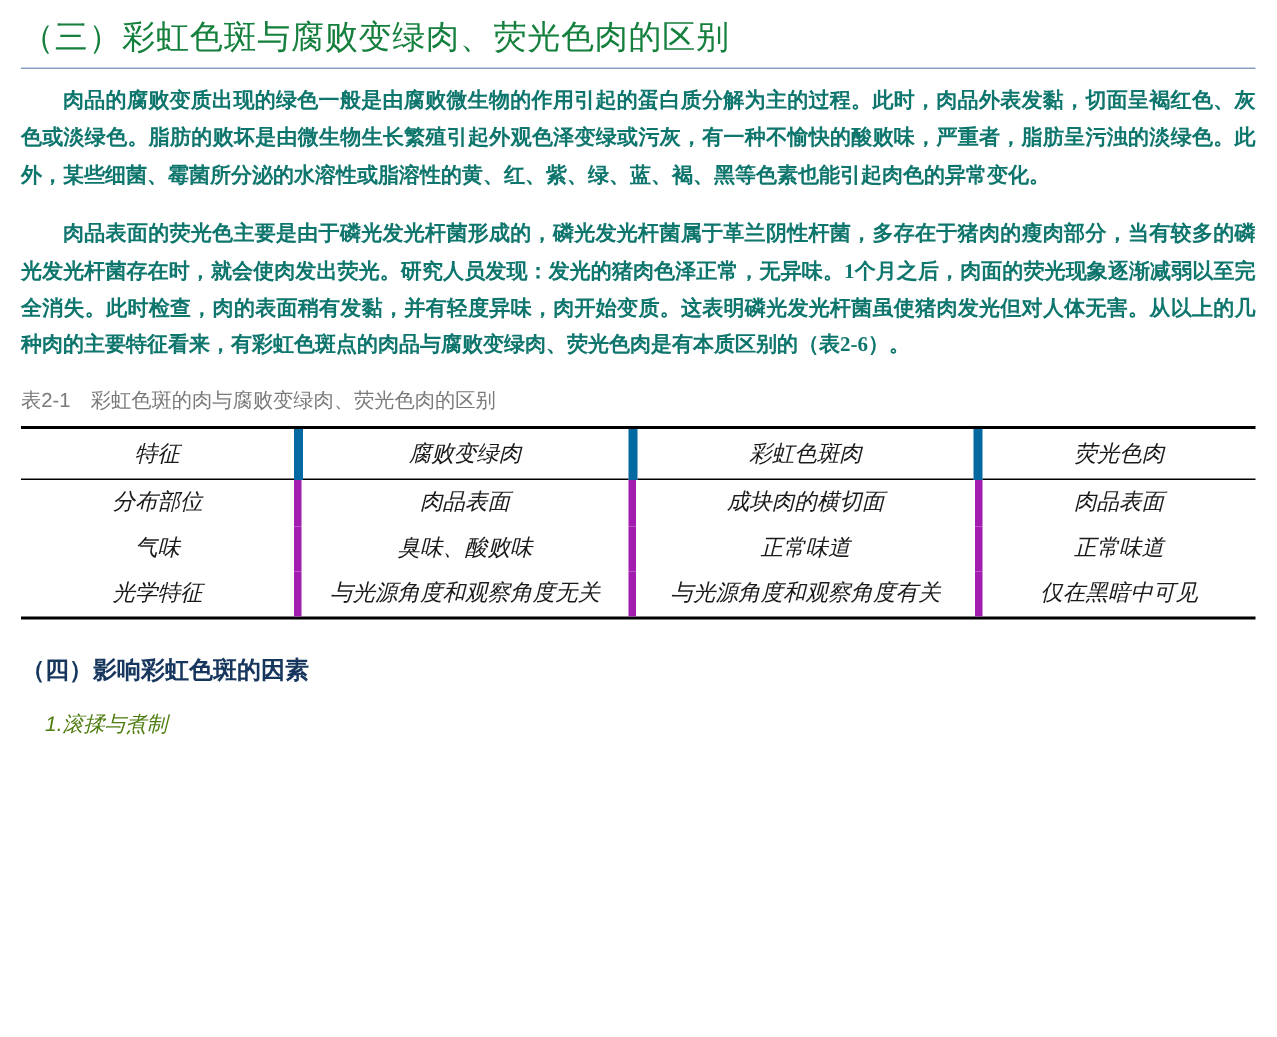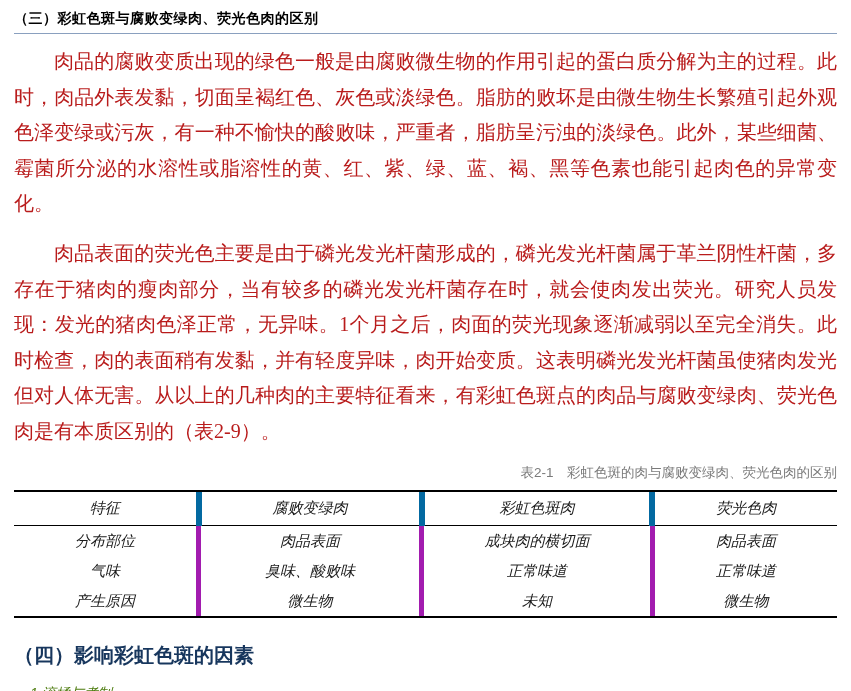"（三）彩虹色斑与腐败变绿肉、荧光色肉的区别" .heading { color: #000000 -> #15803d; font-size: 14px -> 22px; font-weight: bold -> normal }
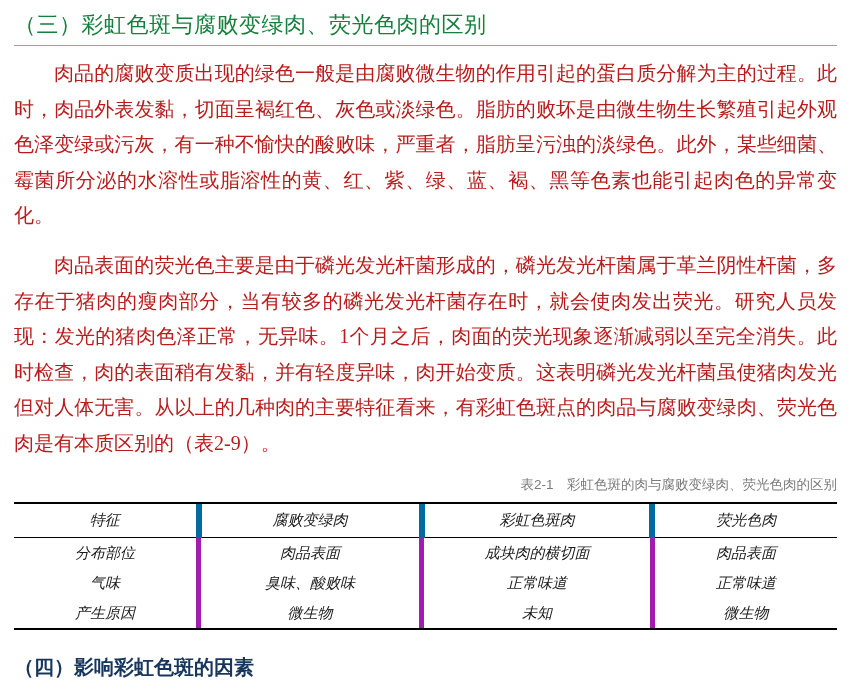"肉品的腐败变质出现的绿色一般是由腐败微生物的作用引起的蛋白质分解为主的过程。此时" p.body-text { color: #b91c1c -> #0f766e; font-size: 20px -> 14px; font-weight: none -> bold }
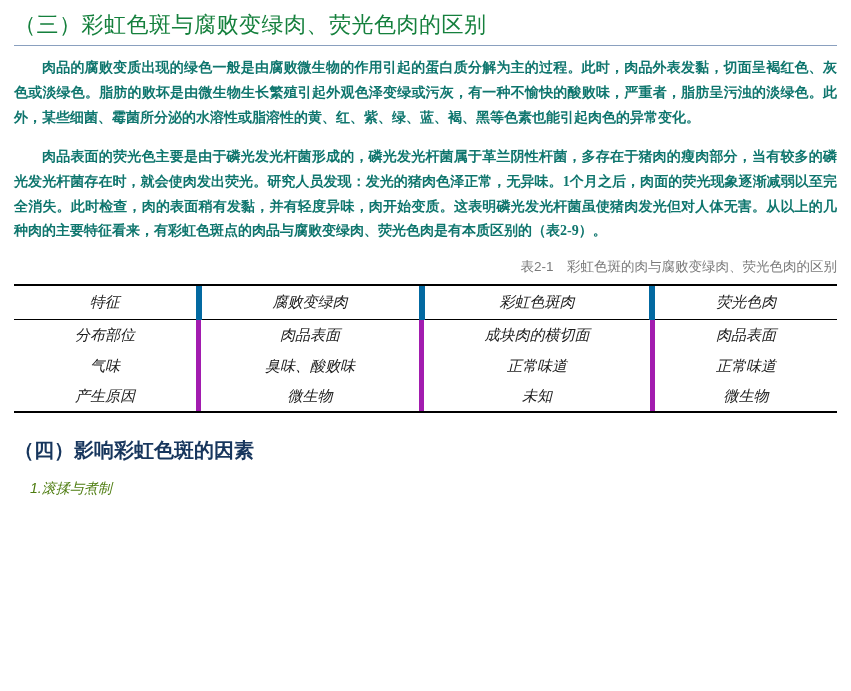"肉品表面的荧光色主要是由于磷光发光杆菌形成的，磷光发光杆菌属于革兰阴性杆菌，多存" p.body-text { text: 2-9 -> 2-6 }
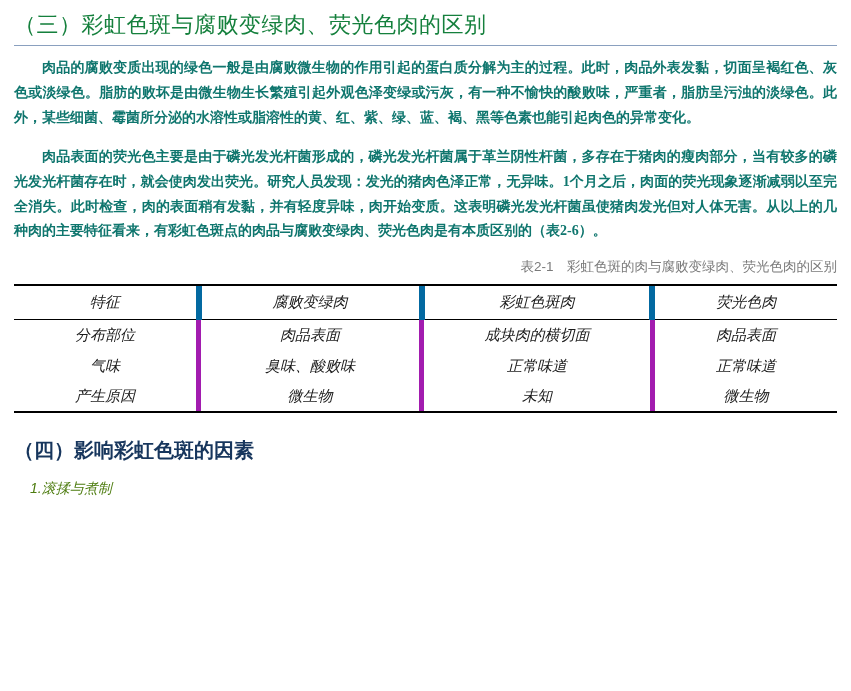"表2-1 彩虹色斑的肉与腐败变绿肉、荧光色肉的区别" .table-caption { text-align: right -> left }
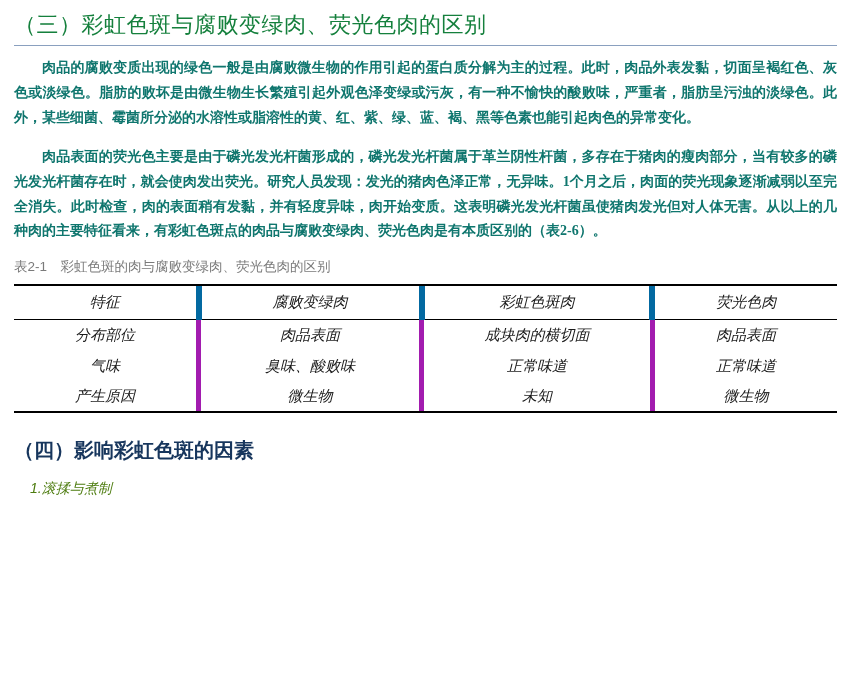"光学特征" tr { html: none -> <tr> <td>光学特征</td> <td>与光源角度和观察角度无关</td> <td>与光源角度和观察角度有关</td> <td>仅在黑暗中可见</td> </tr> }
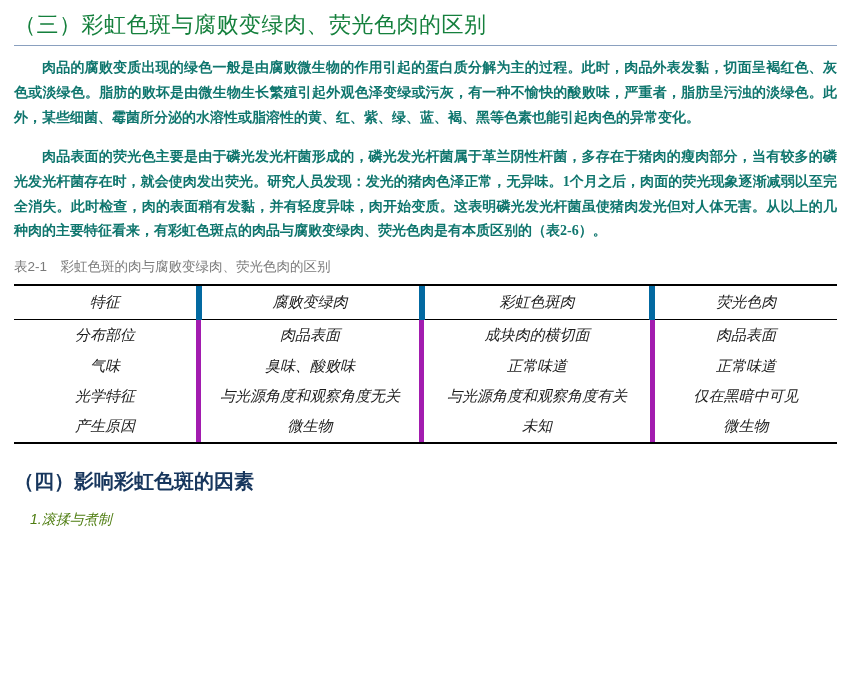"产生原因" tr { html: <tr> <td>产生原因</td> <td>微生物</td> <td>未知</td> <td>微生物</td> </tr> -> none }
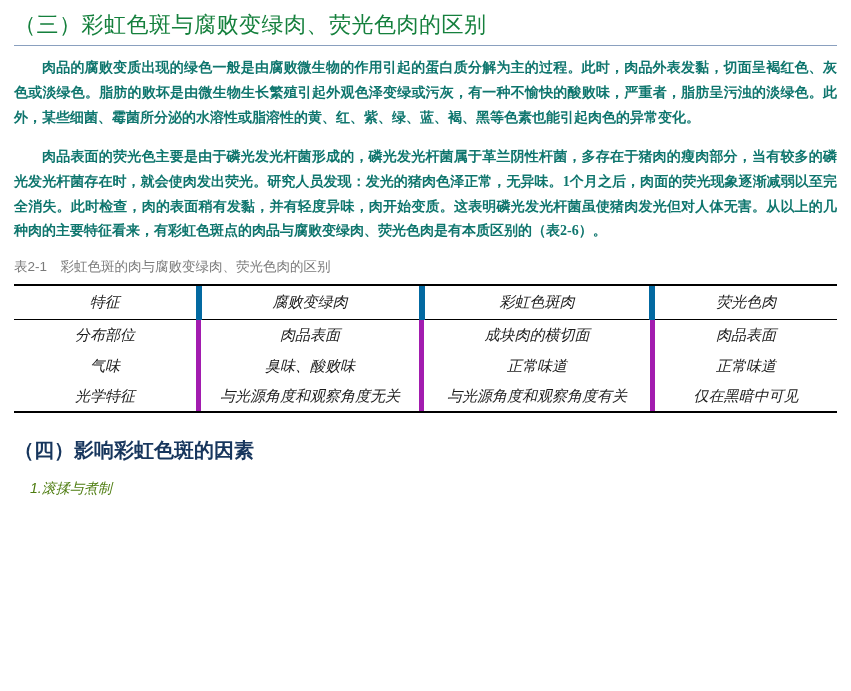"（四）影响彩虹色斑的因素" .heading2 { font-size: 20px -> 16px }
